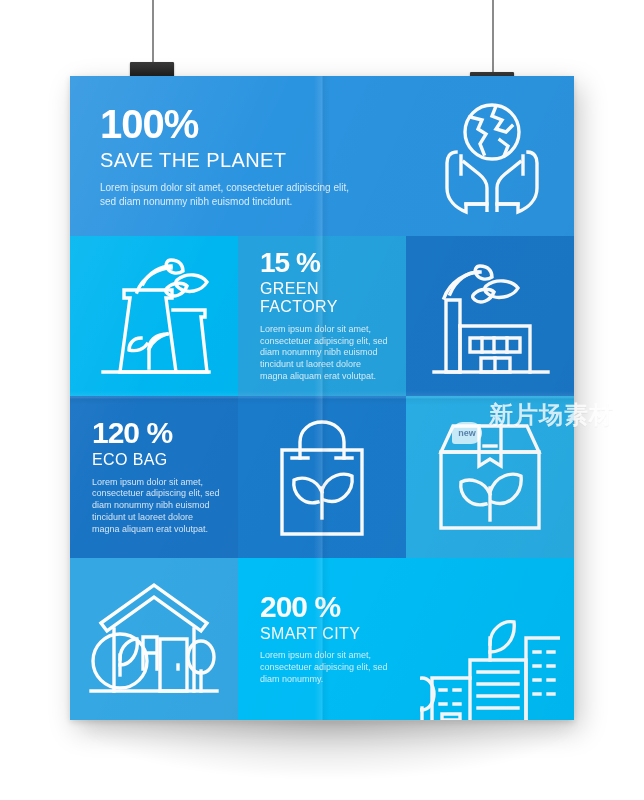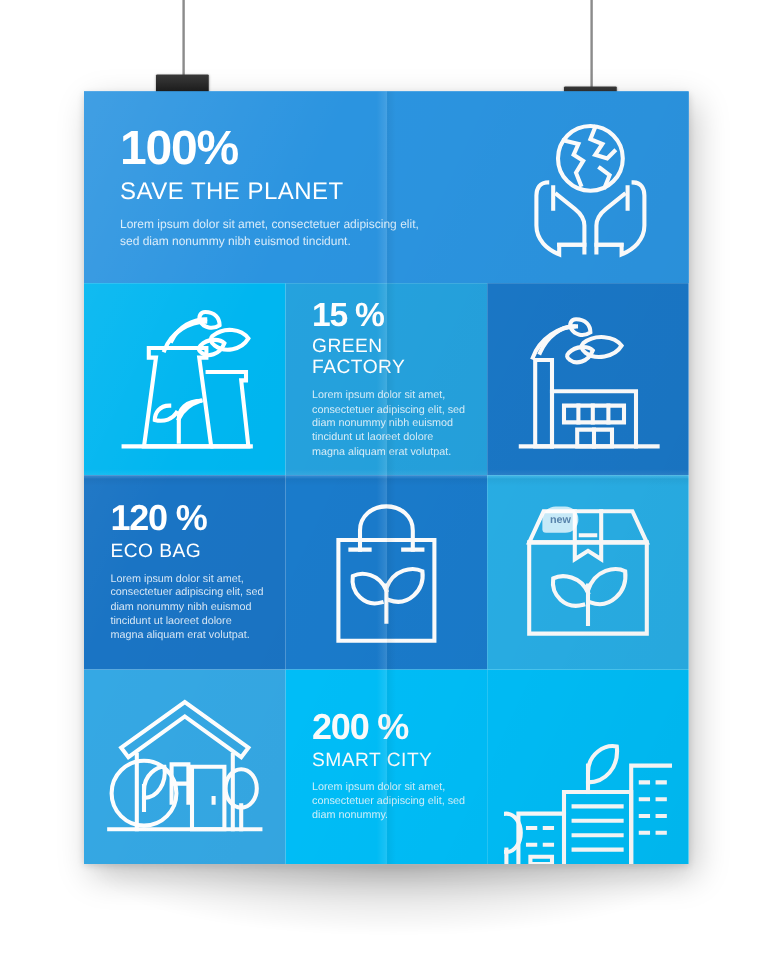"新片场素材" div.wm-text { html: none -> <div>新片场素材</div> }
